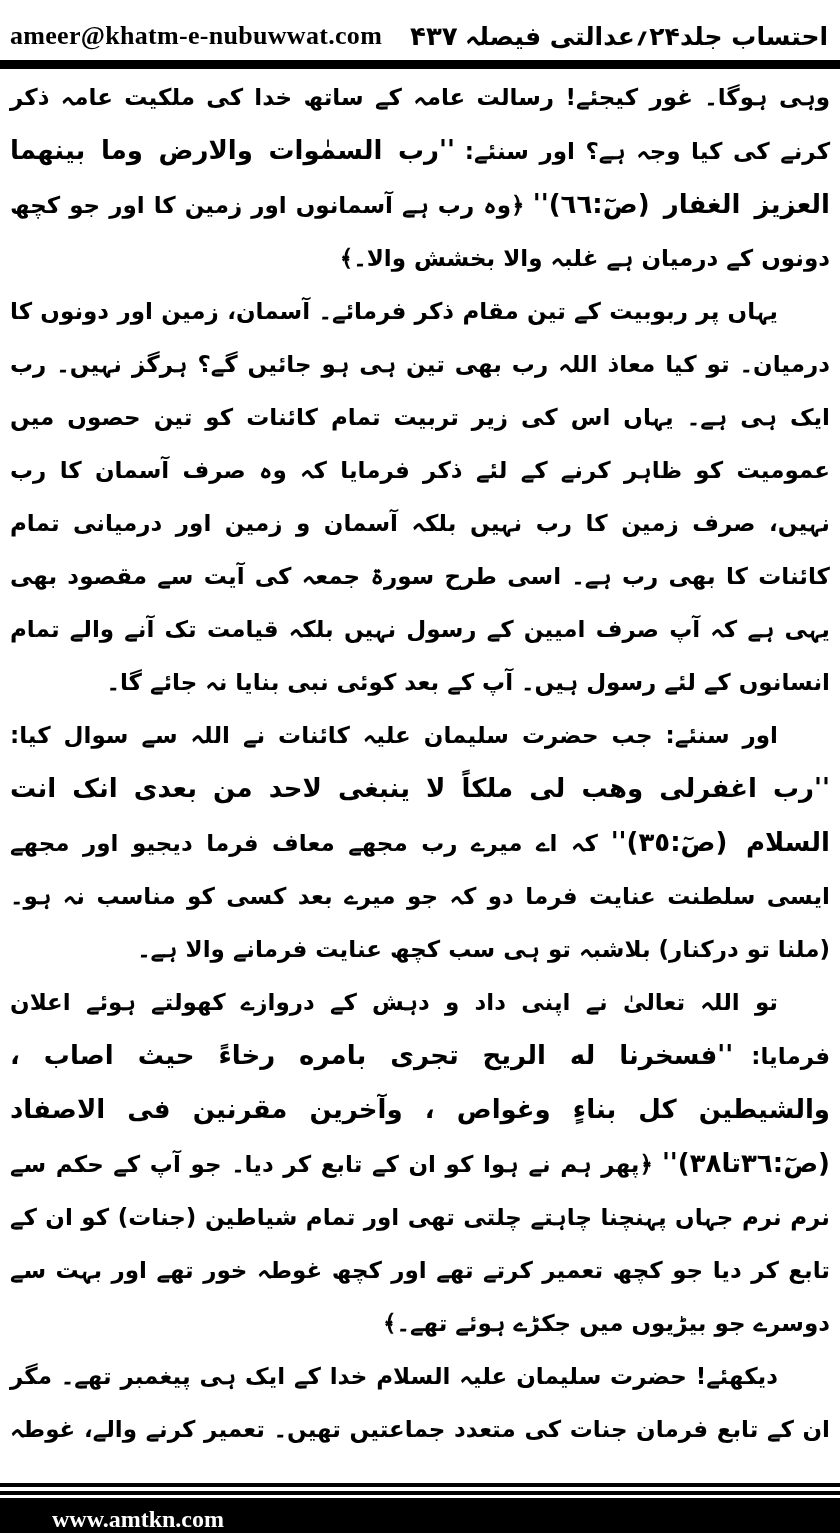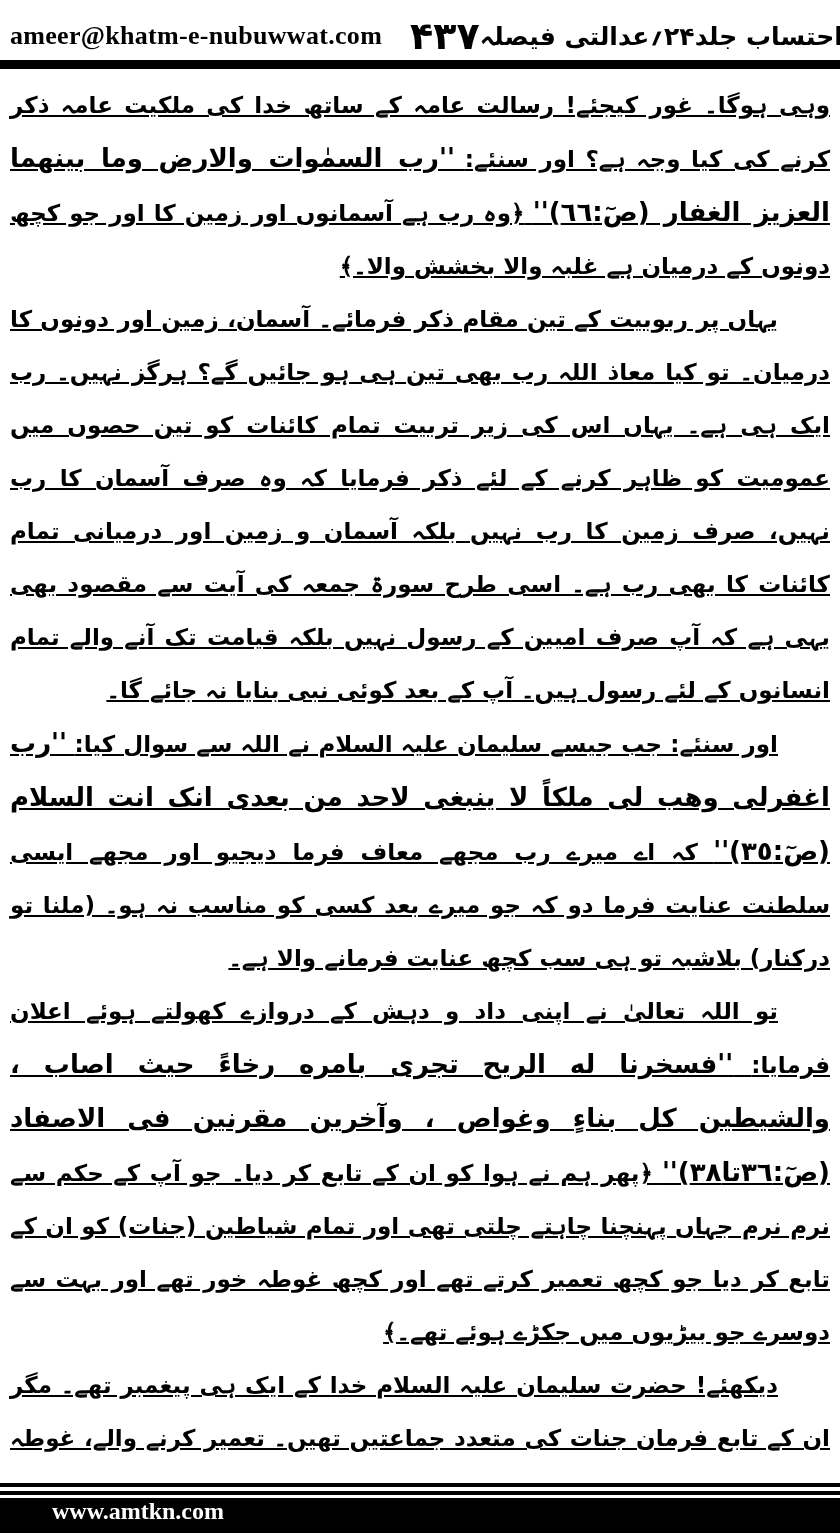"۴۳۷" .pageno { font-size: 38px -> 26px }
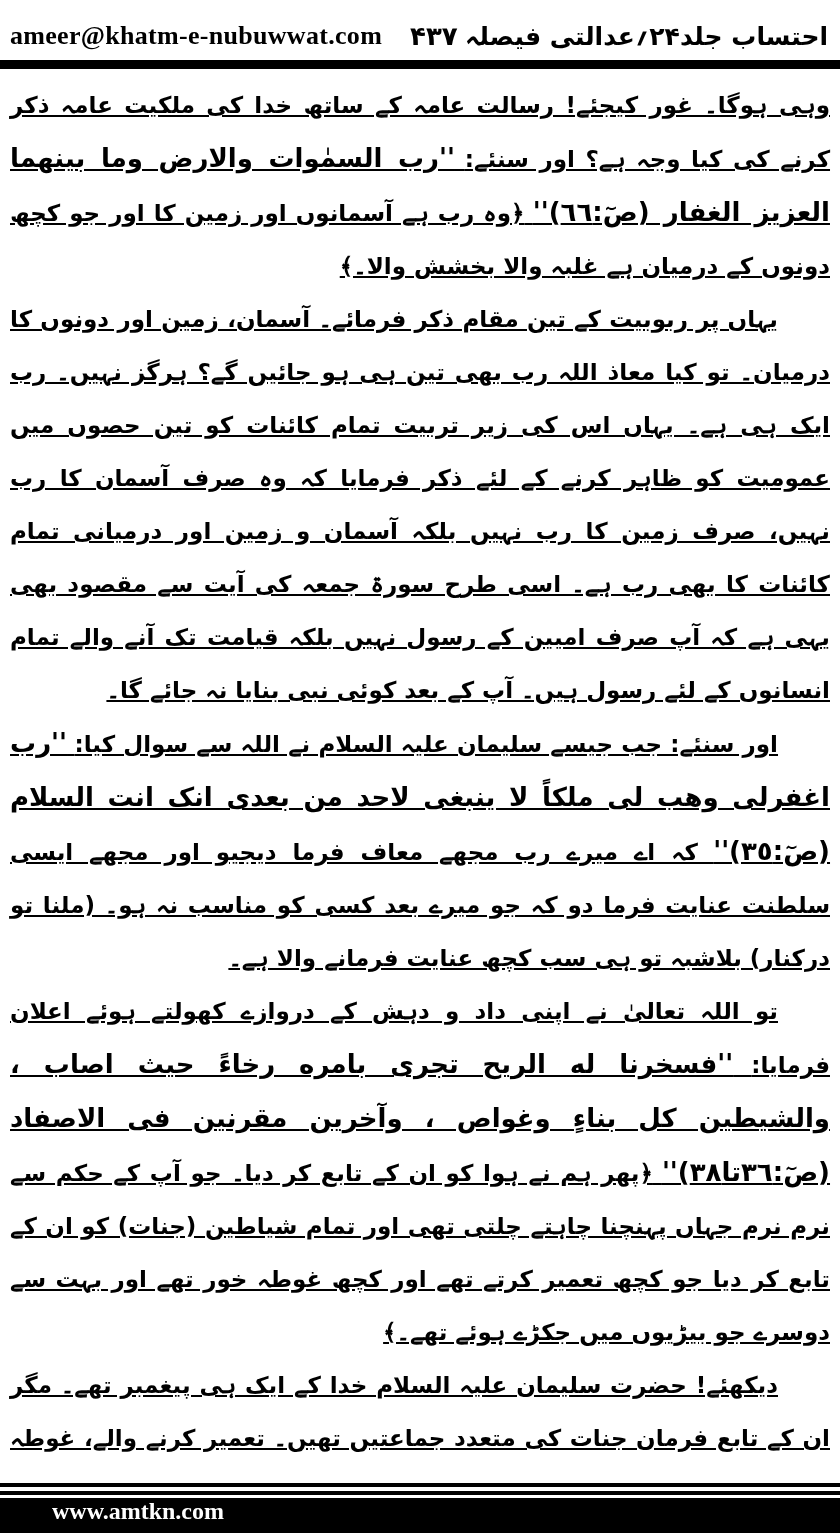"وہی ہوگا۔ غور کیجئے! رسالت" .bodytext { padding: 10px 10px 0 10px -> 2px 10px 0 10px; text-decoration: underline -> none }
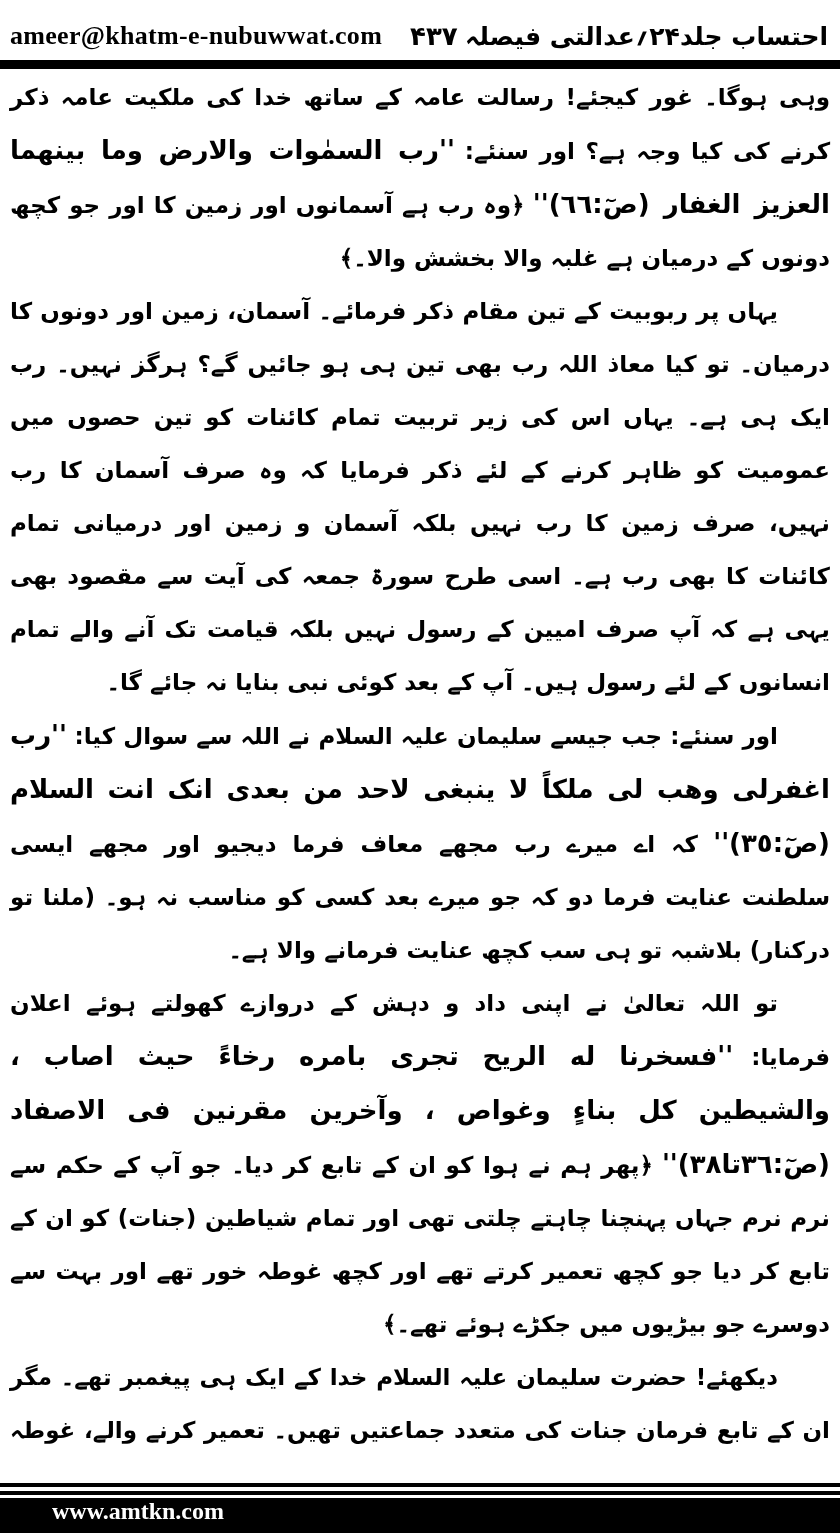"اور سنئے: جب جیسے سلیمان" span.urdu { text: جیسے سلیمان علیہ السلام -> حضرت سلیمان علیہ کائنات }
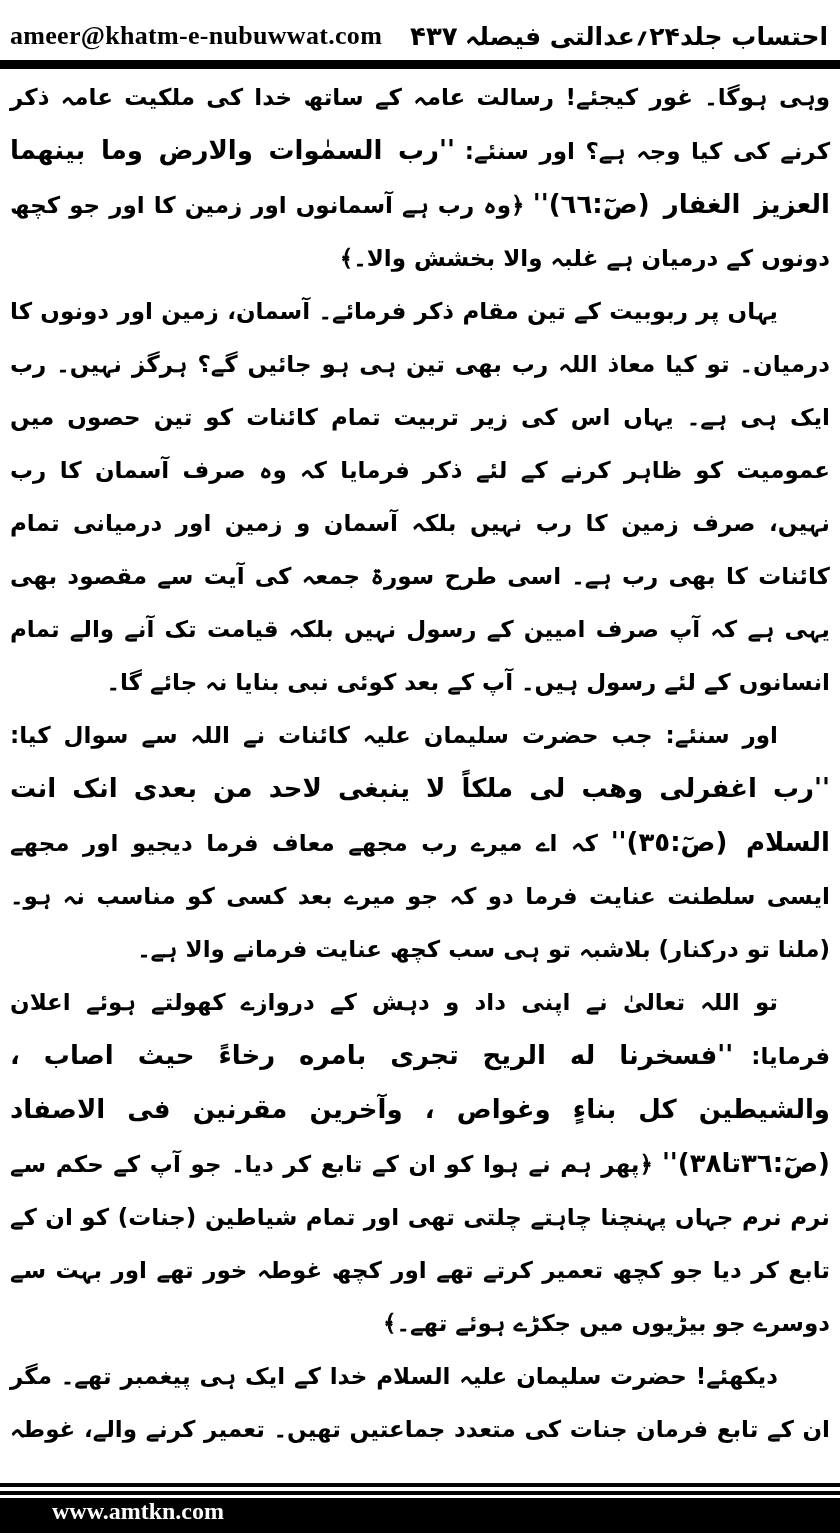"www.amtkn.com" .linkbar { align-items: flex-start -> flex-end }
